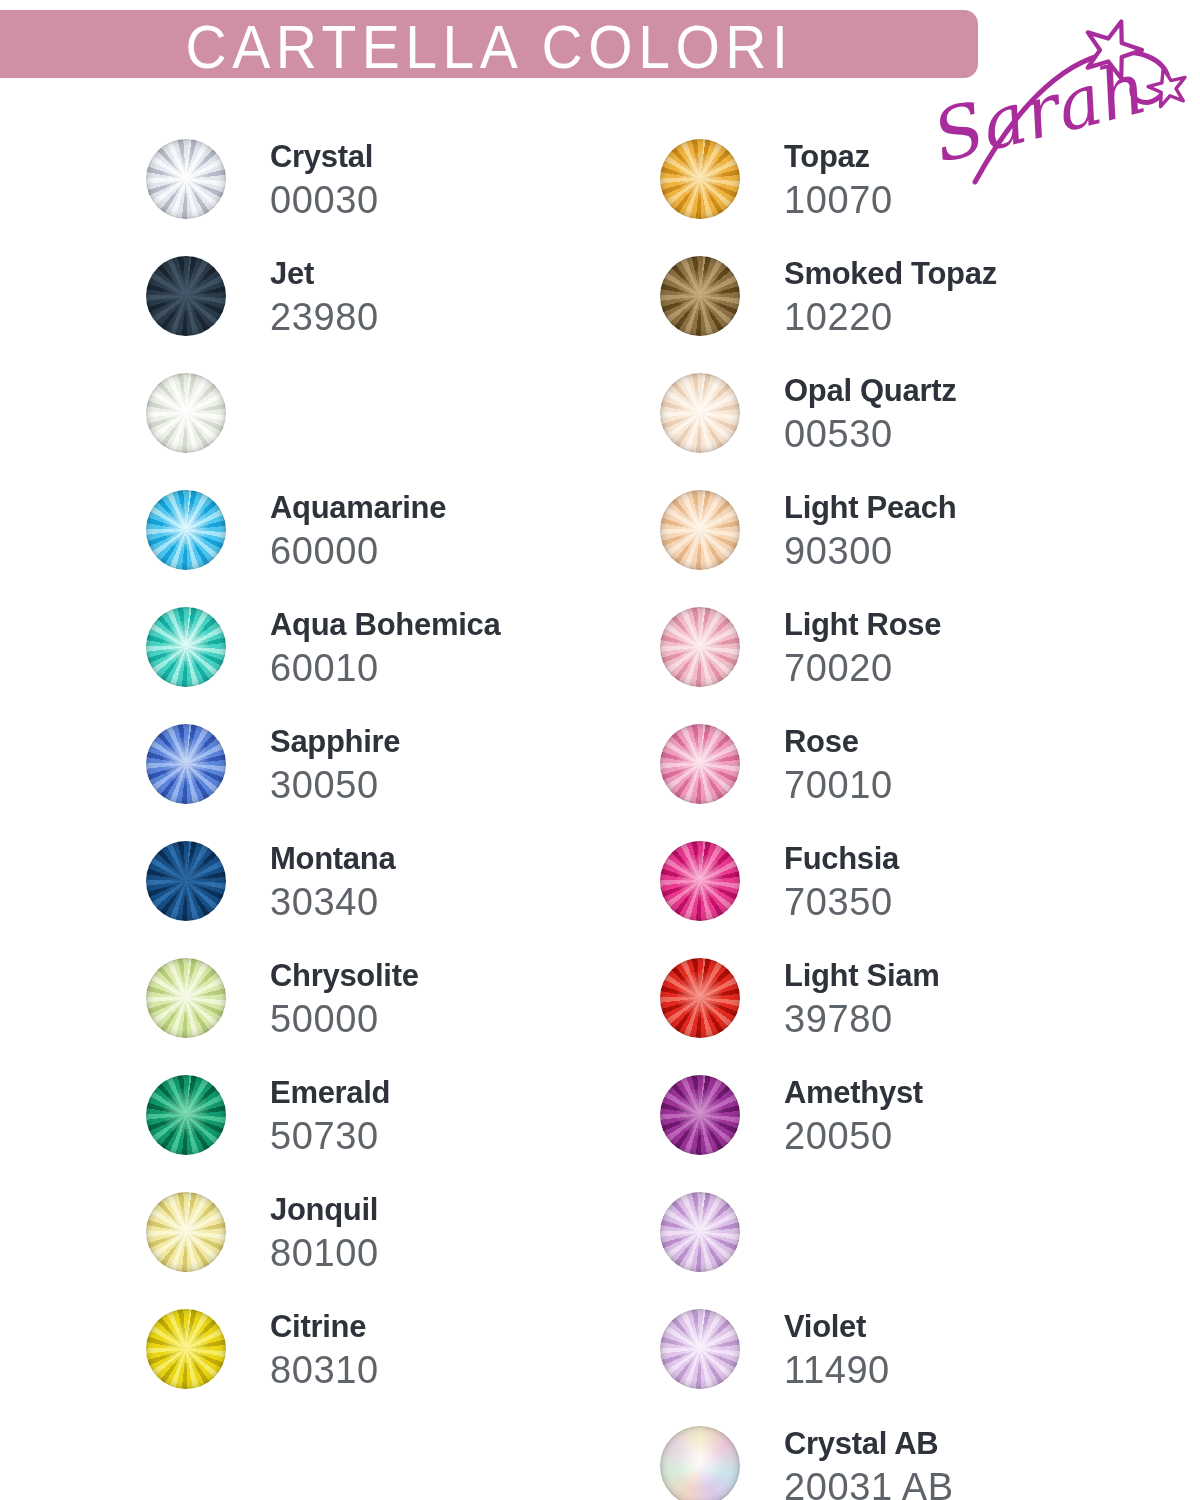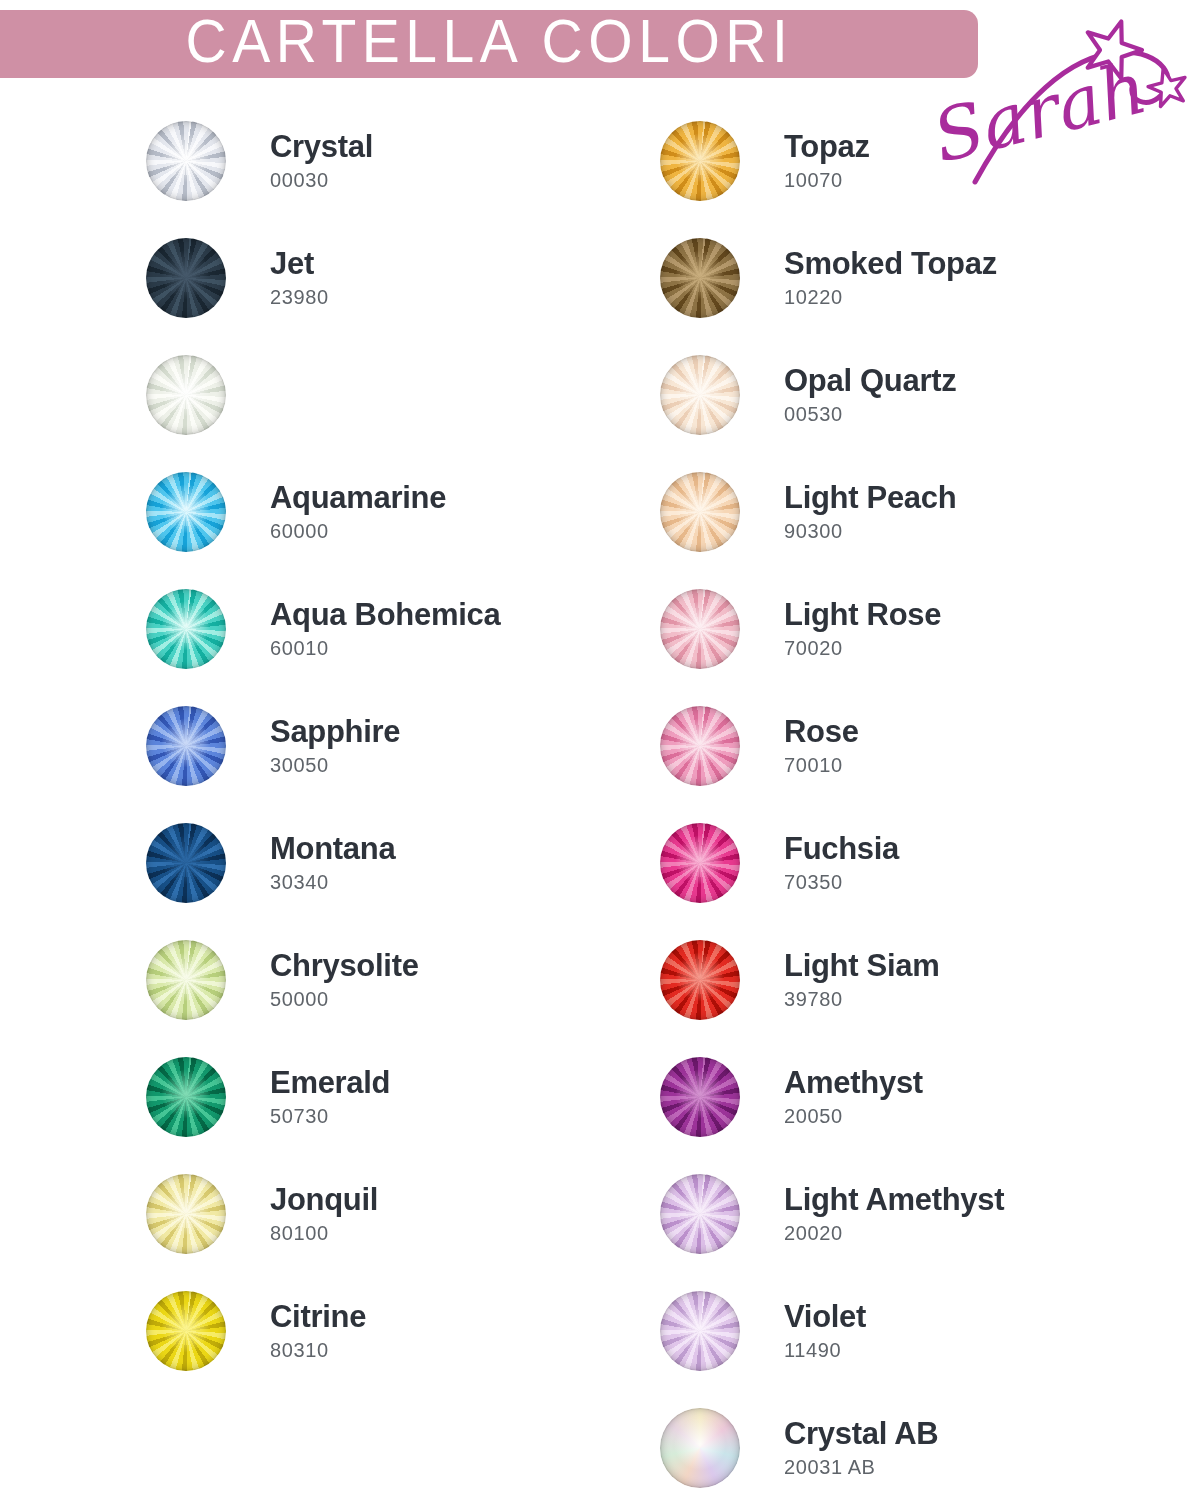"CARTELLA COLORI" .banner { align-items: flex-start -> flex-end }
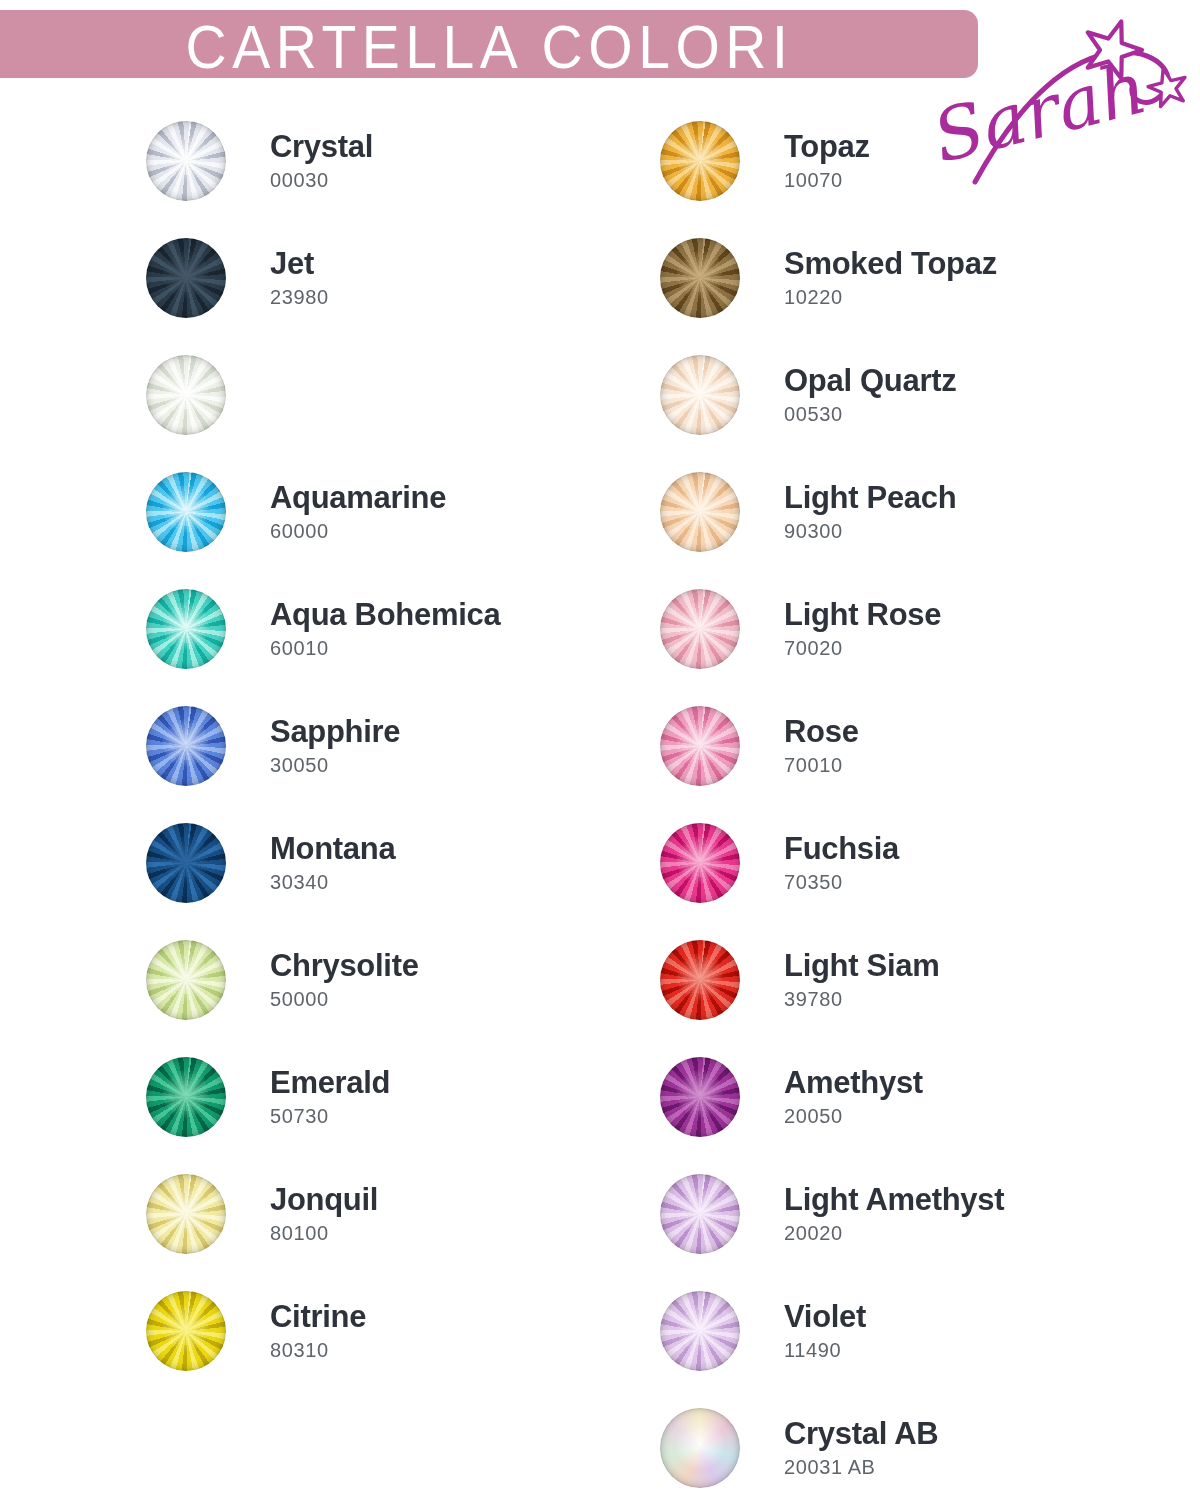"Crystal" .row { align-items: center -> flex-end }
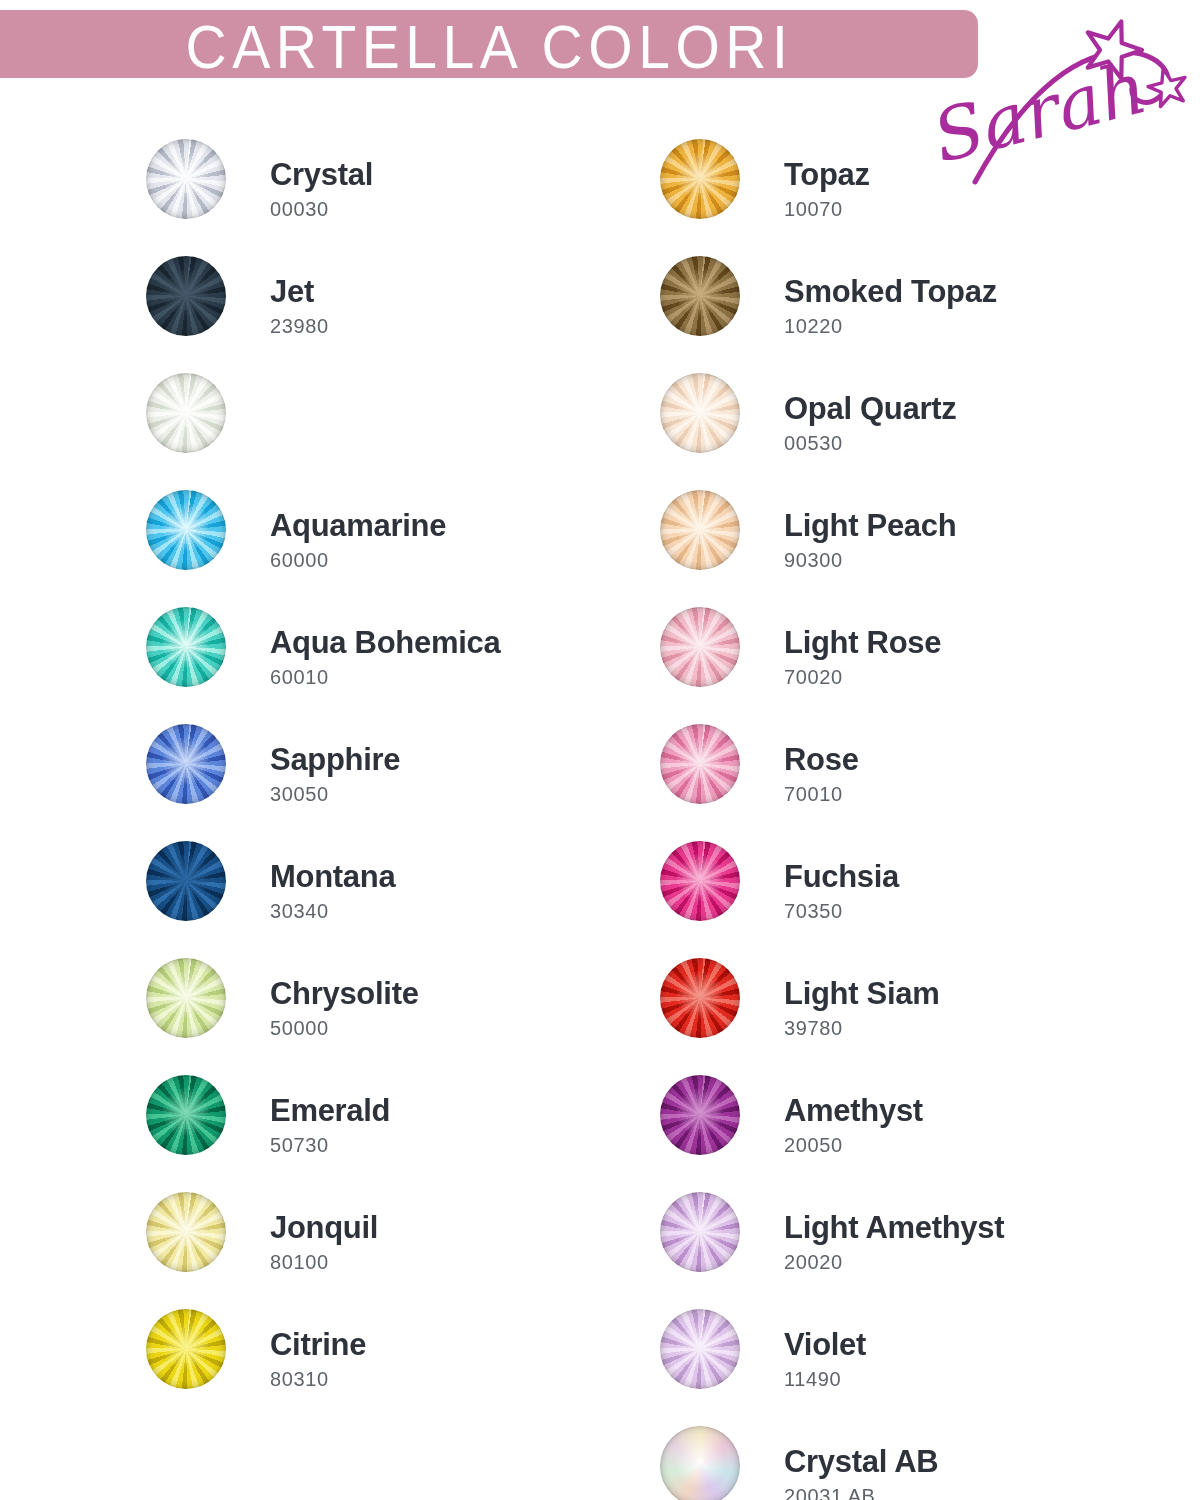"00030" .code { font-size: 20px -> 38px }
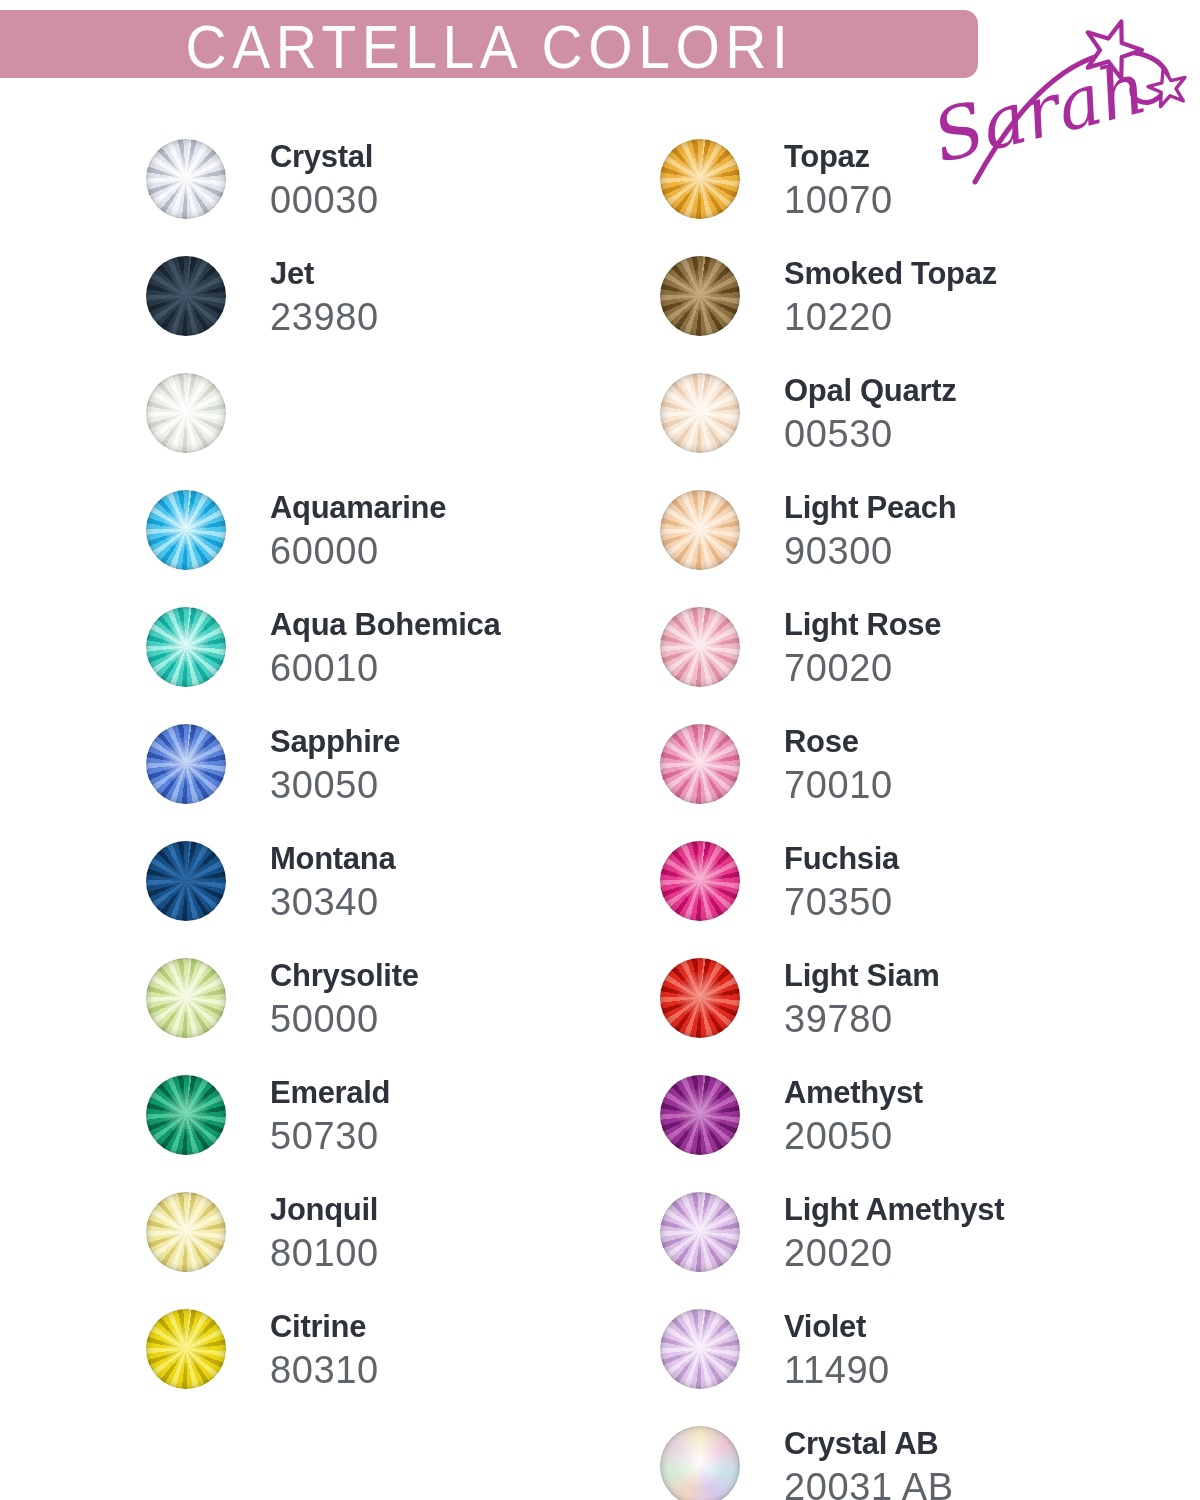"Light Amethyst" div.labels { html: <div> <div>Light Amethyst</div> <div>20020</div> </div> -> none }
